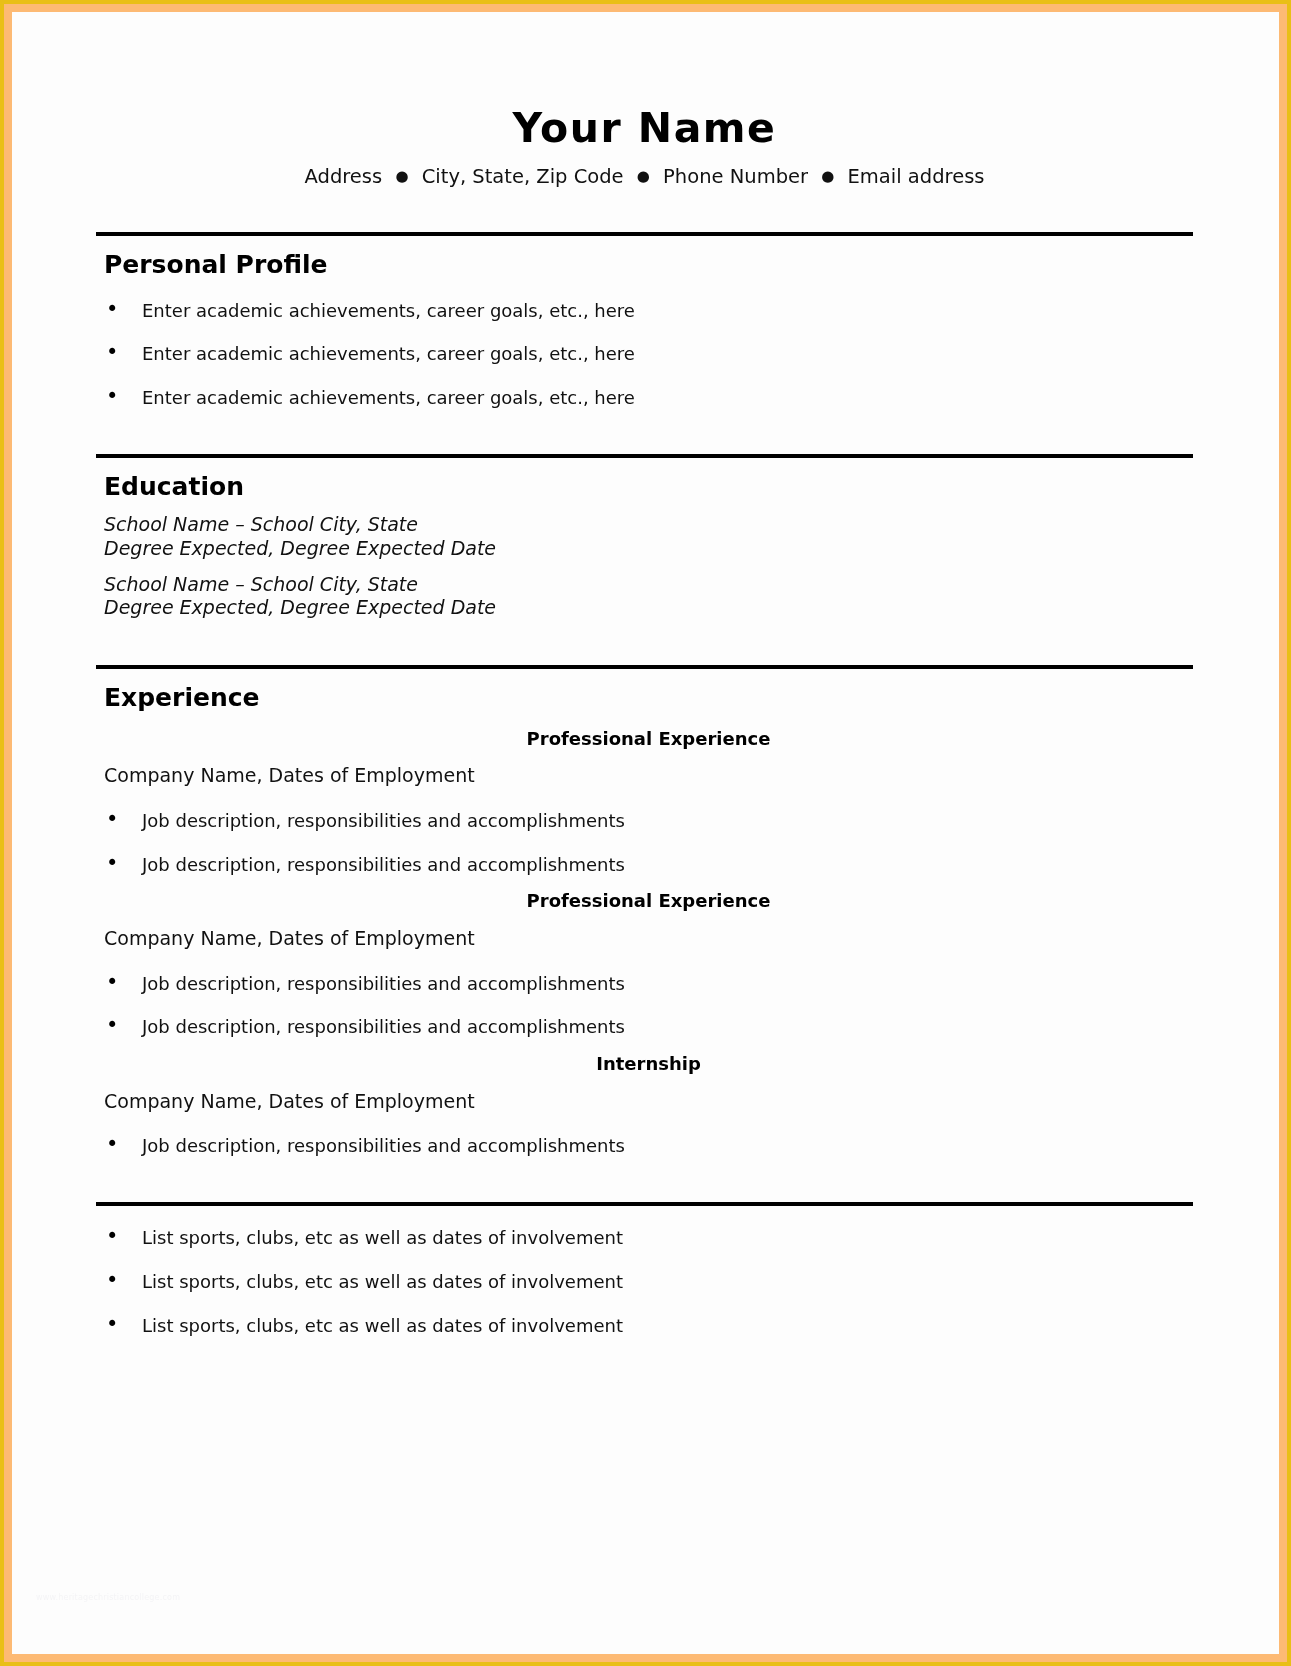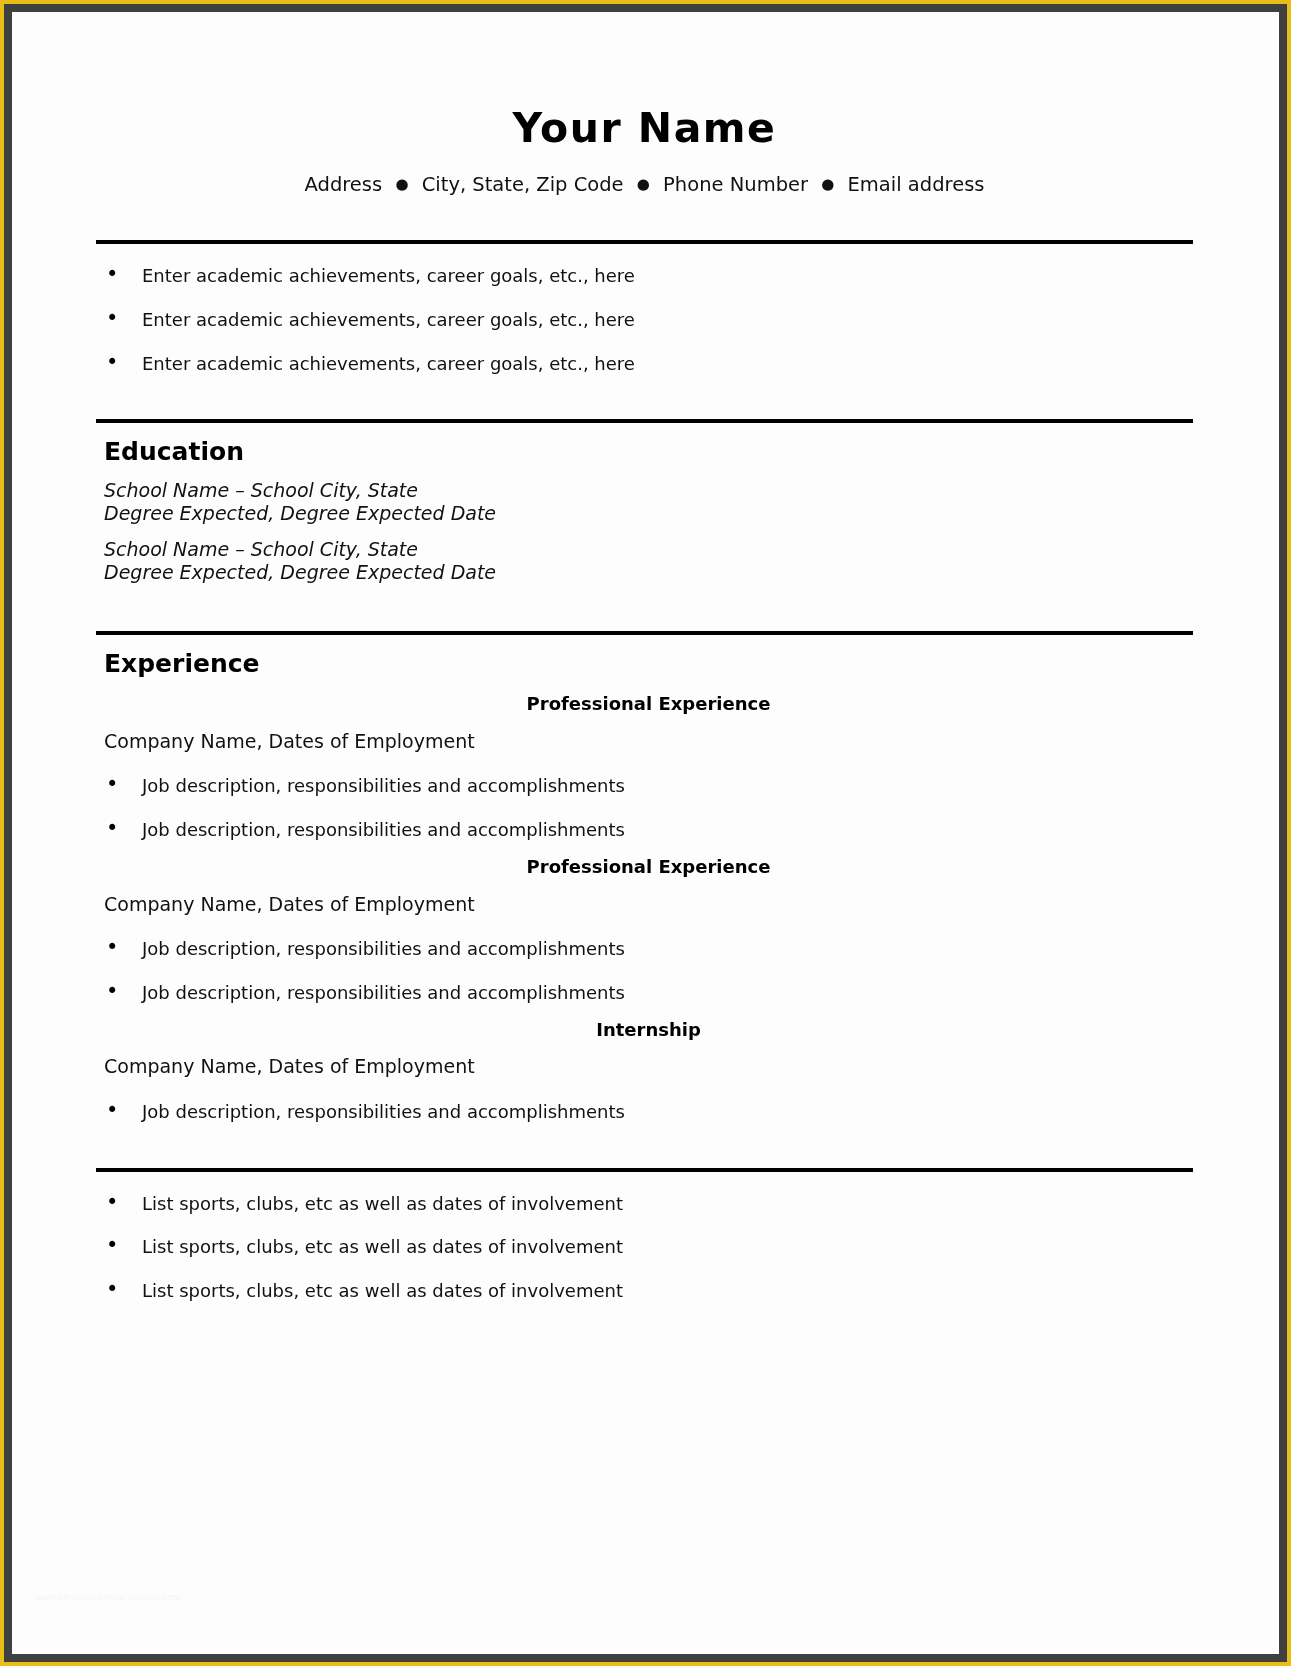"Your Name" .frame-inner { background: #404040 -> #fdba74 }
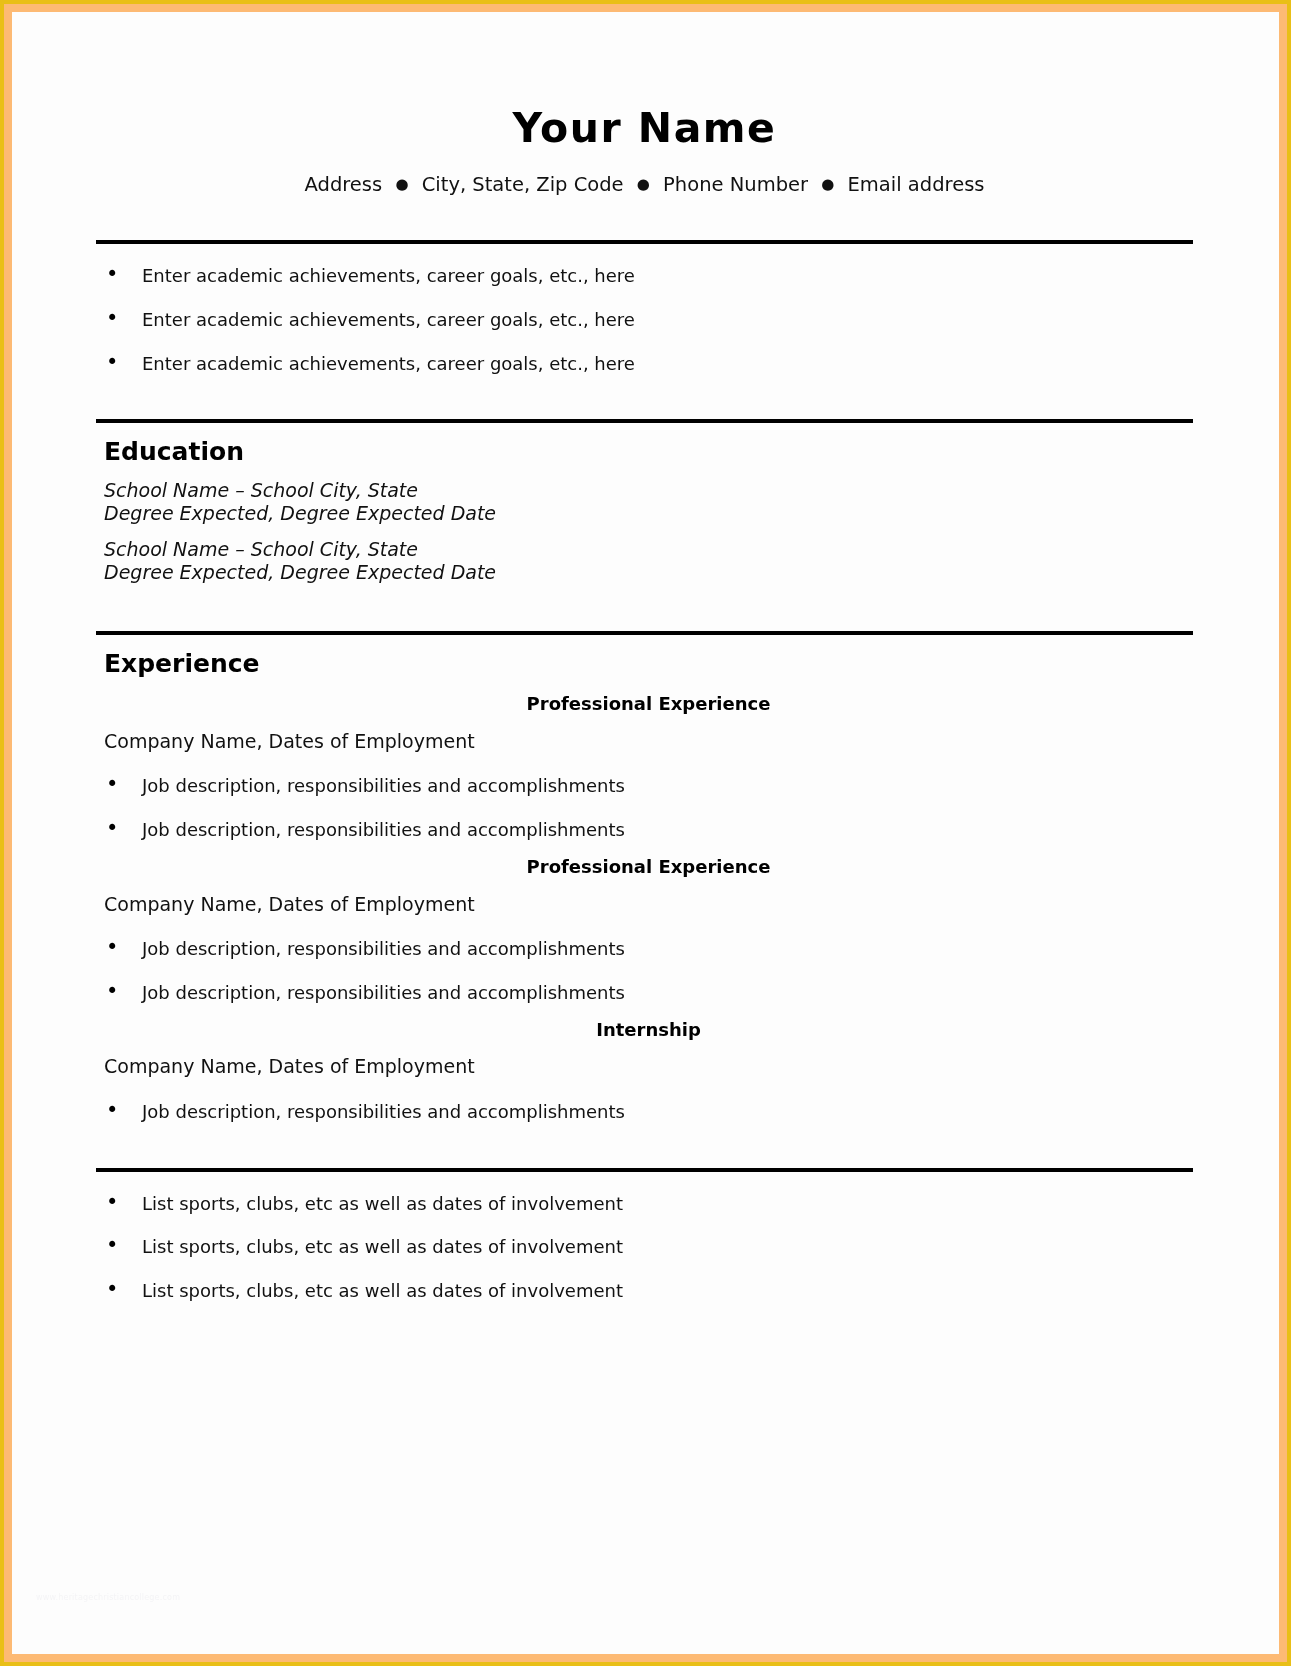"Address ● City, State, Zip" .contact-line { margin-top: 24px -> 16px }
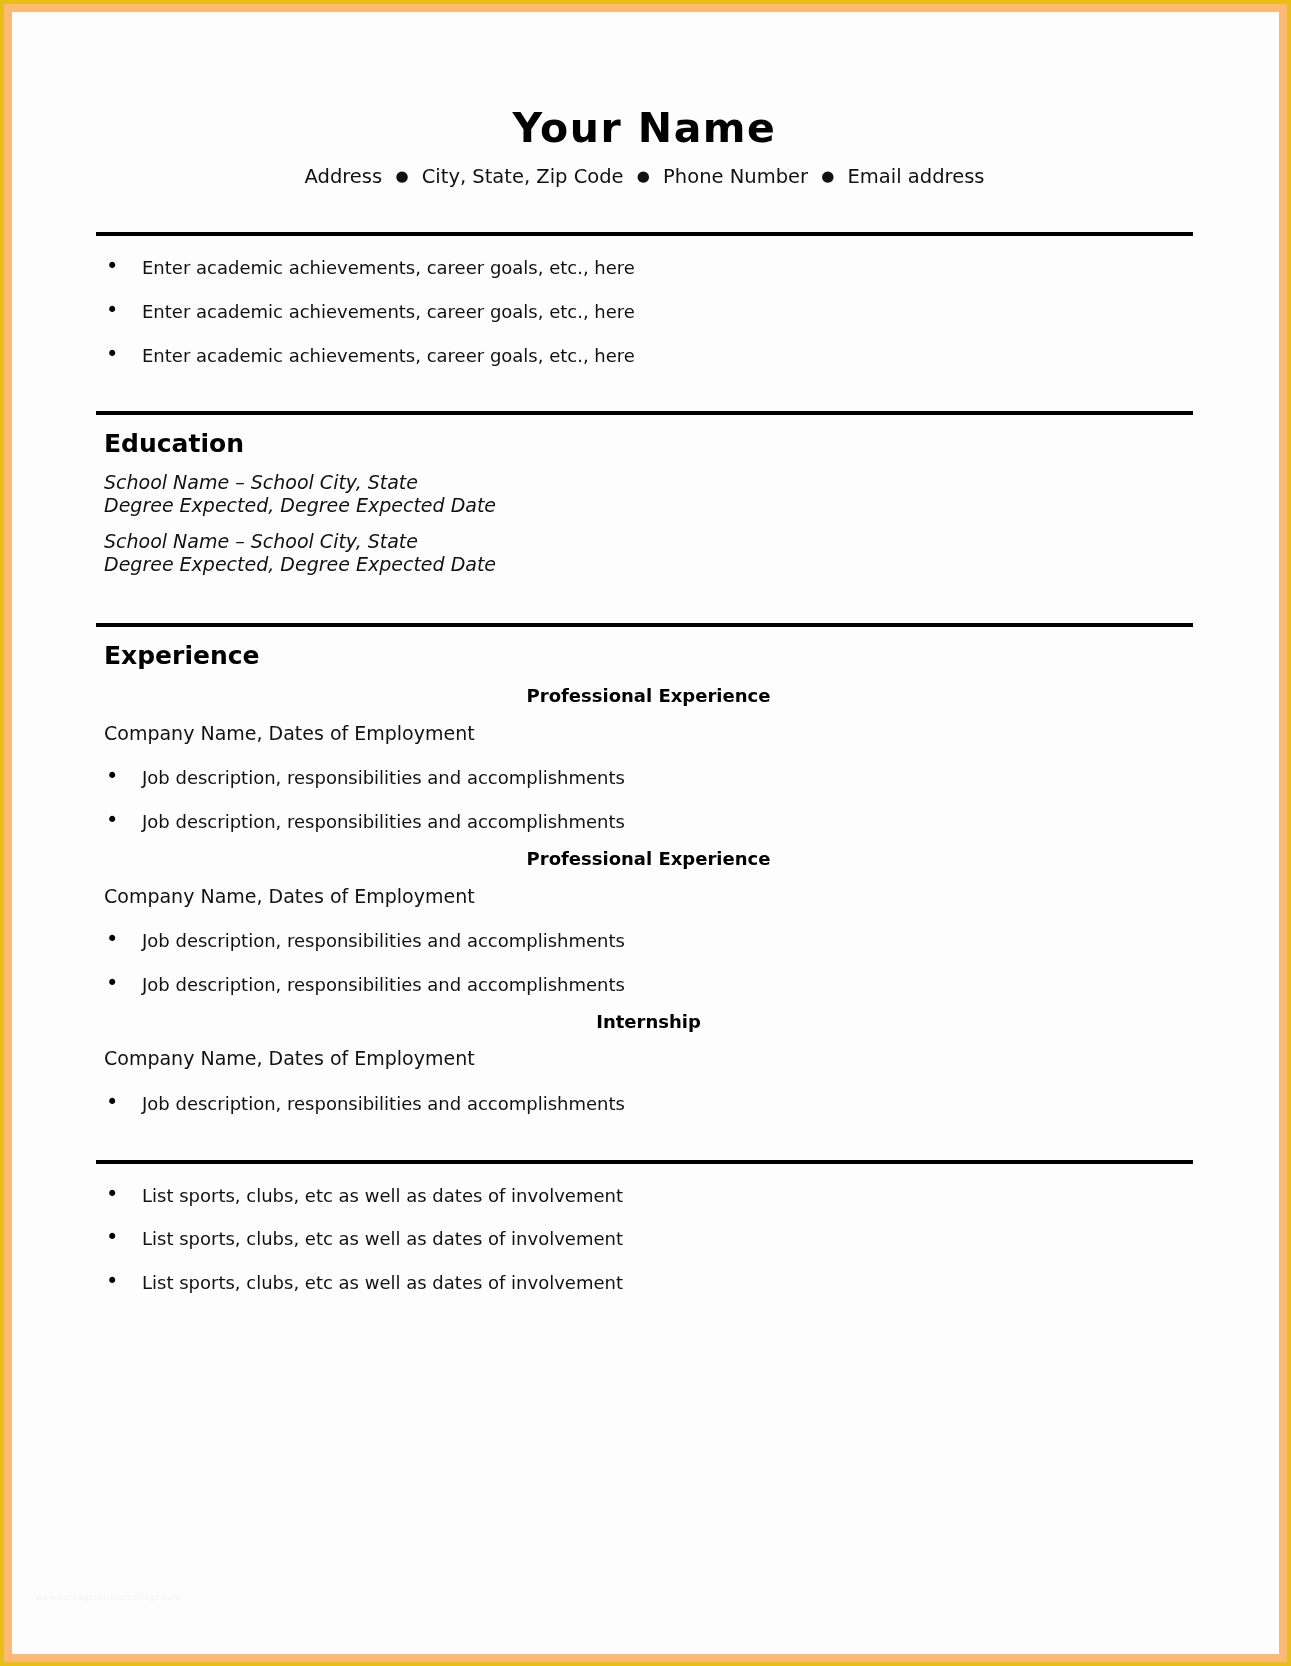"Personal Profile" div.section-title { html: none -> <div>Personal Profile</div> }
